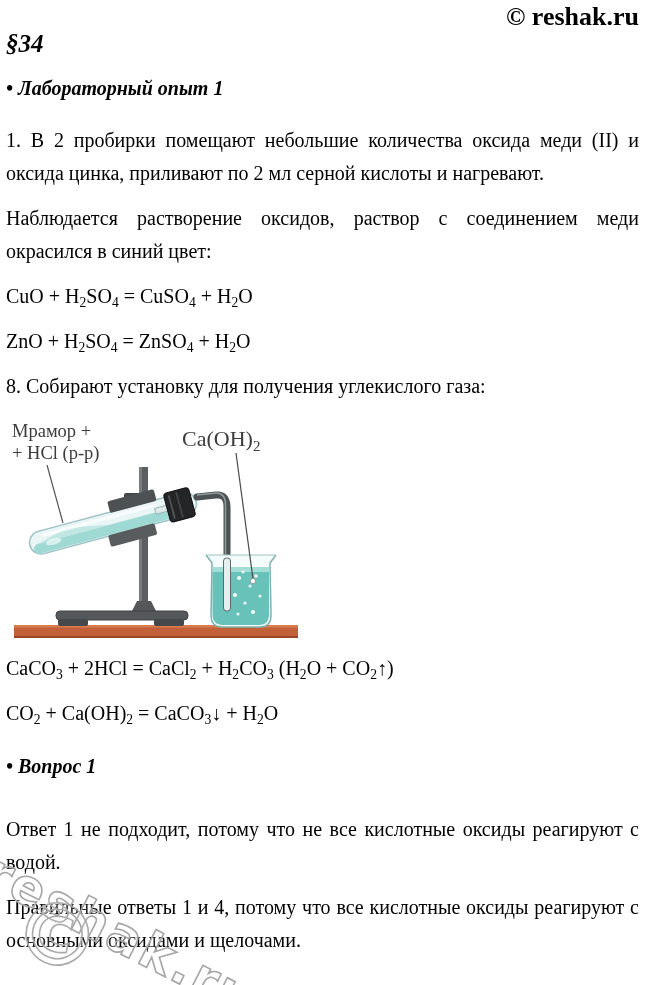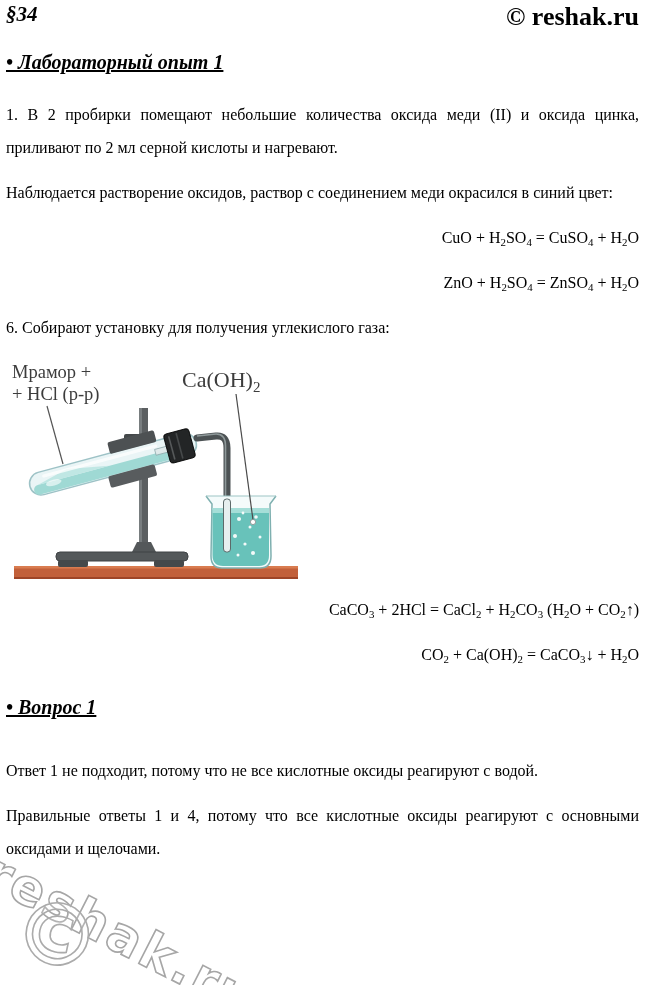"§34" .sec-num { font-size: 21px -> 25px; margin-top: none -> 28px }
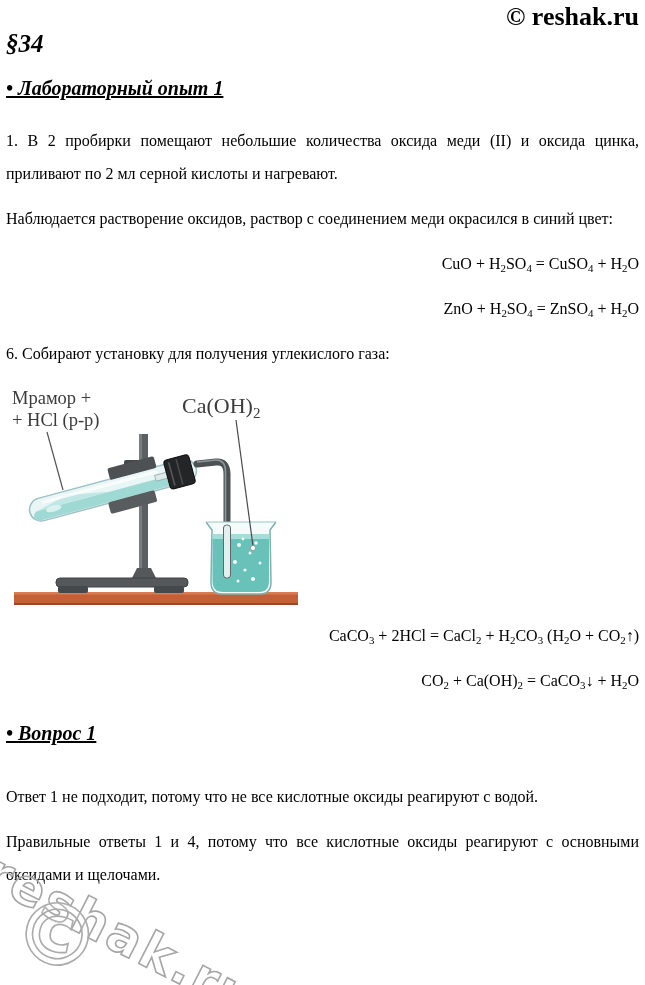"• Лабораторный опыт 1" .section-title { text-decoration: underline -> none }
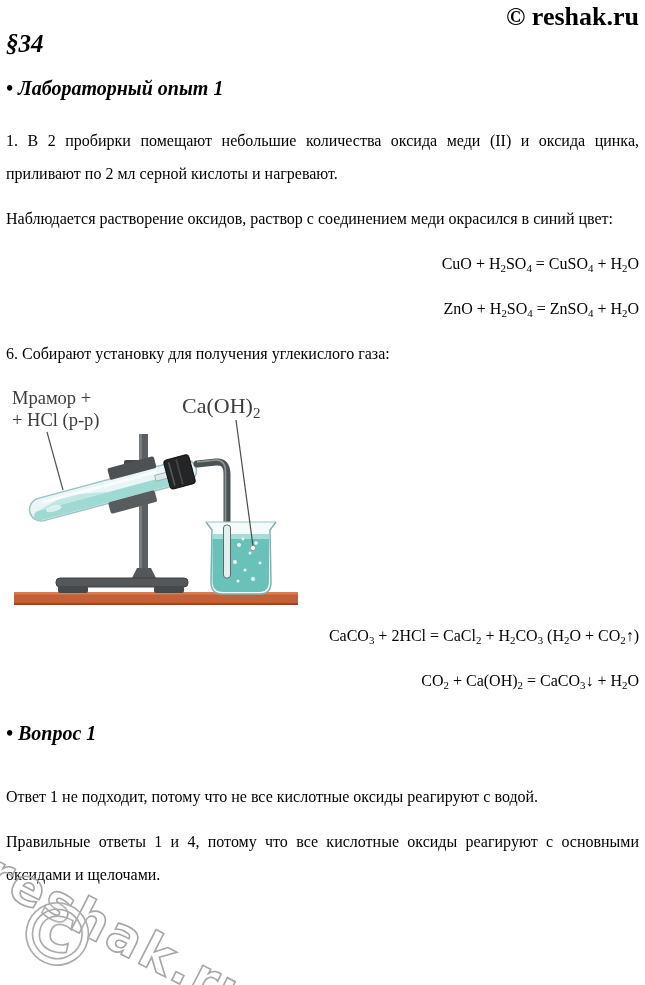"1. В 2 пробирки помещают" p { font-size: 16px -> 20px }
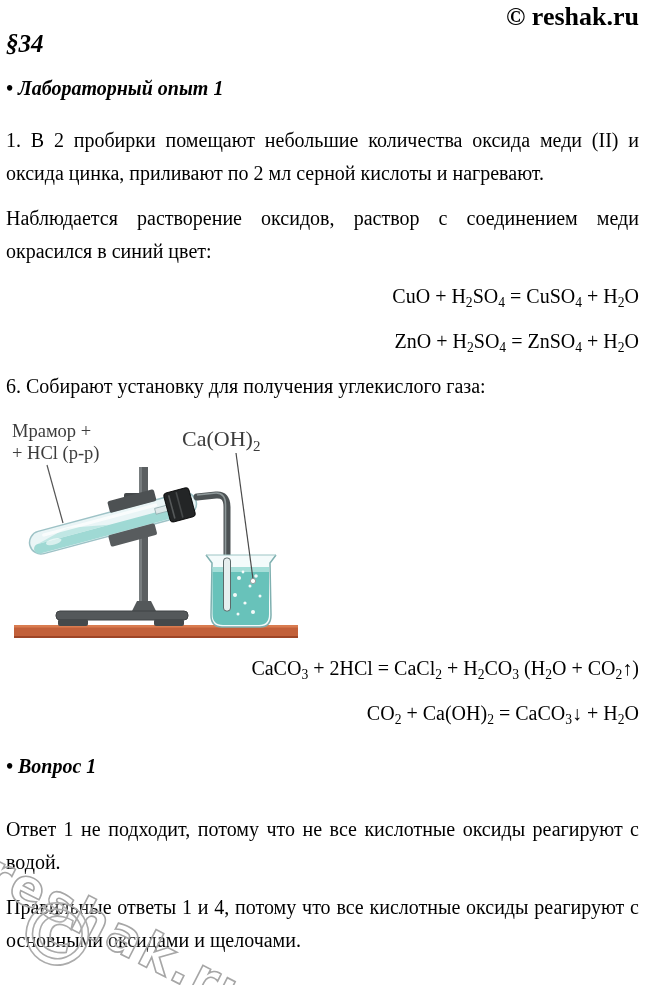"CuO + H2SO4 = CuSO4" p.eq { text-align: right -> left }
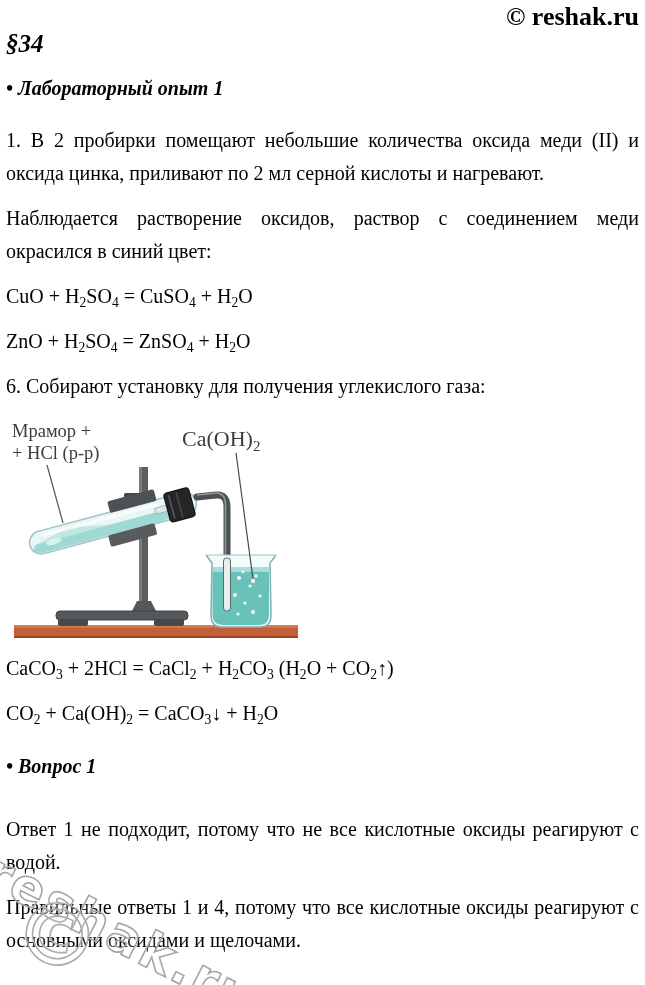"6. Собирают установку для получения" p { text: 6 -> 8 }
